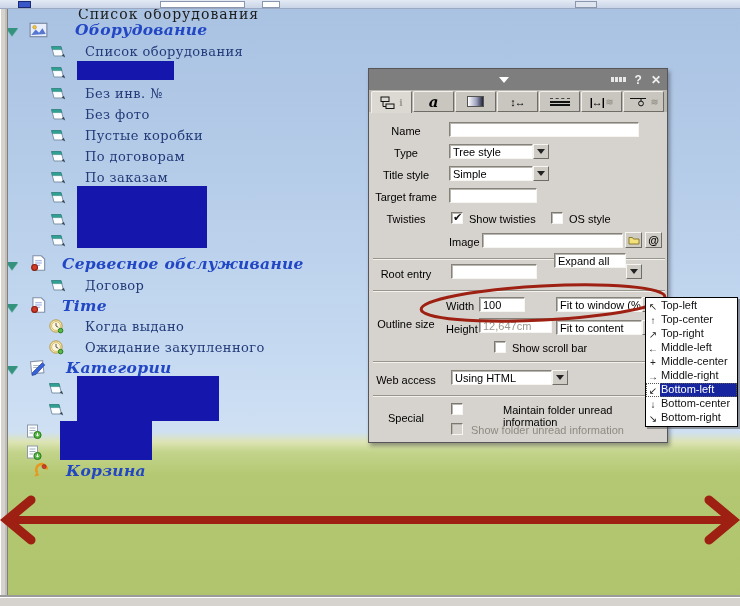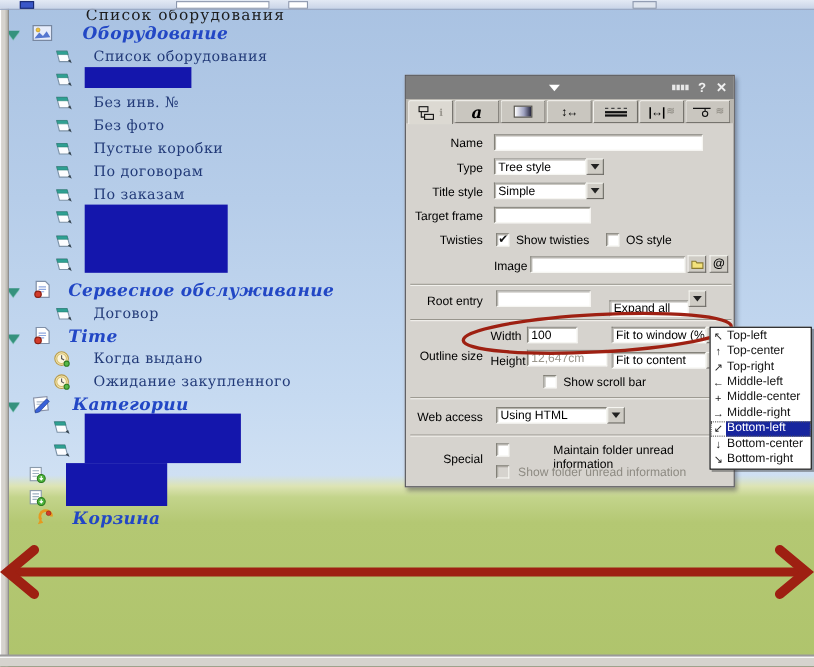"Name" .lab { text-align: right -> center }
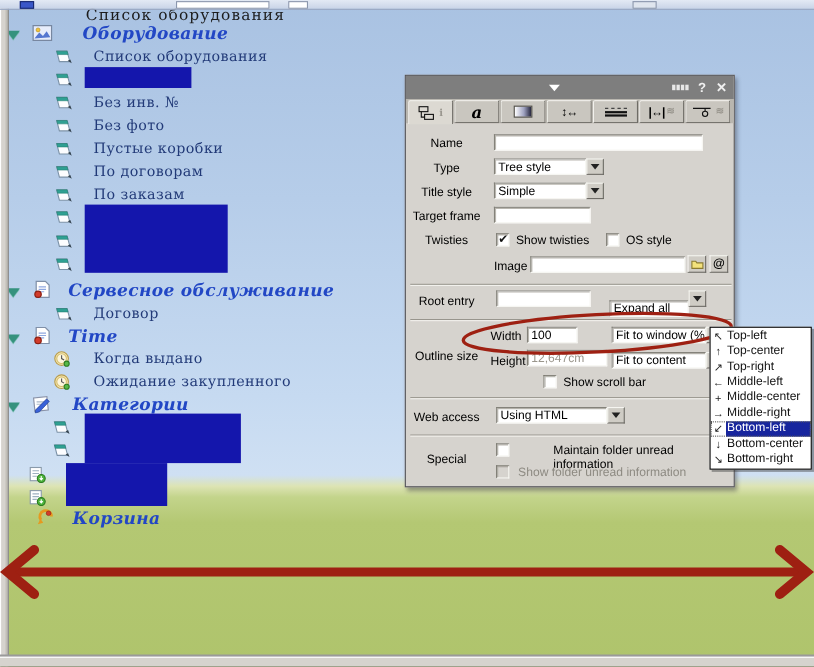"Expand all" div.inp { top: 204px -> 184px }
